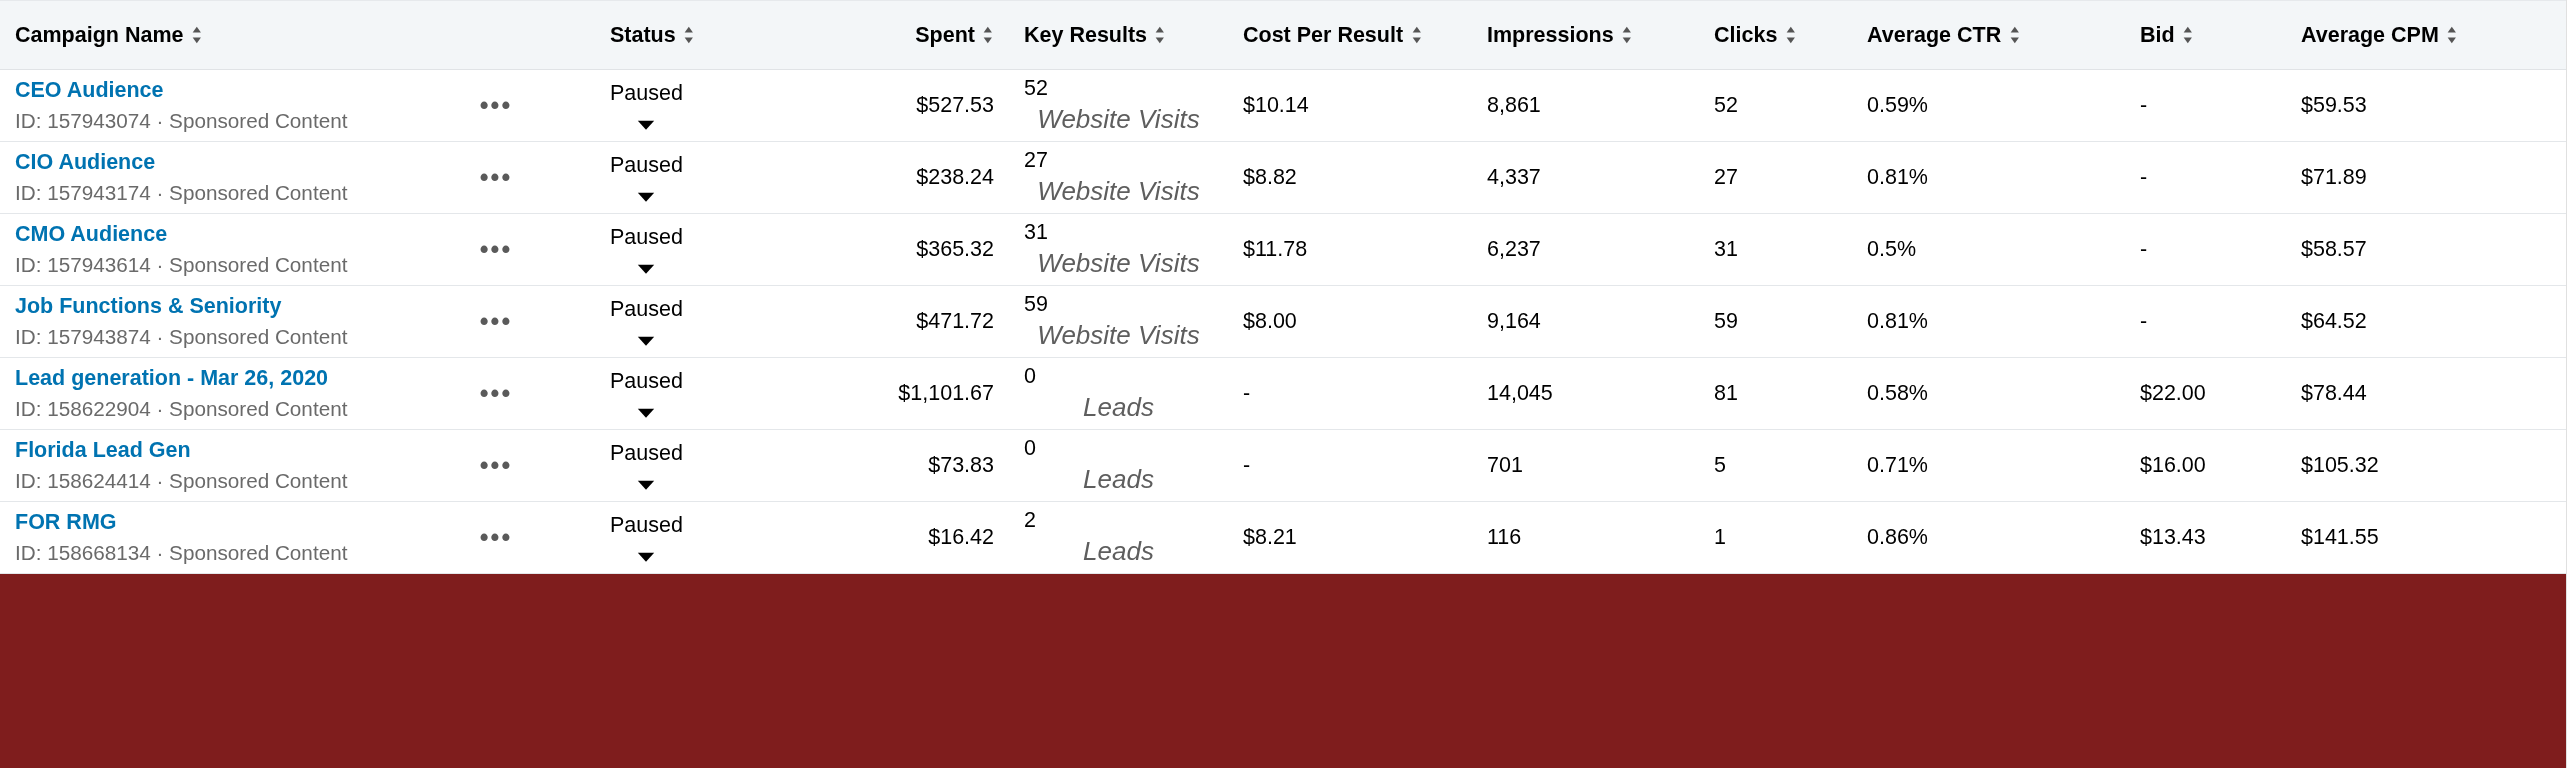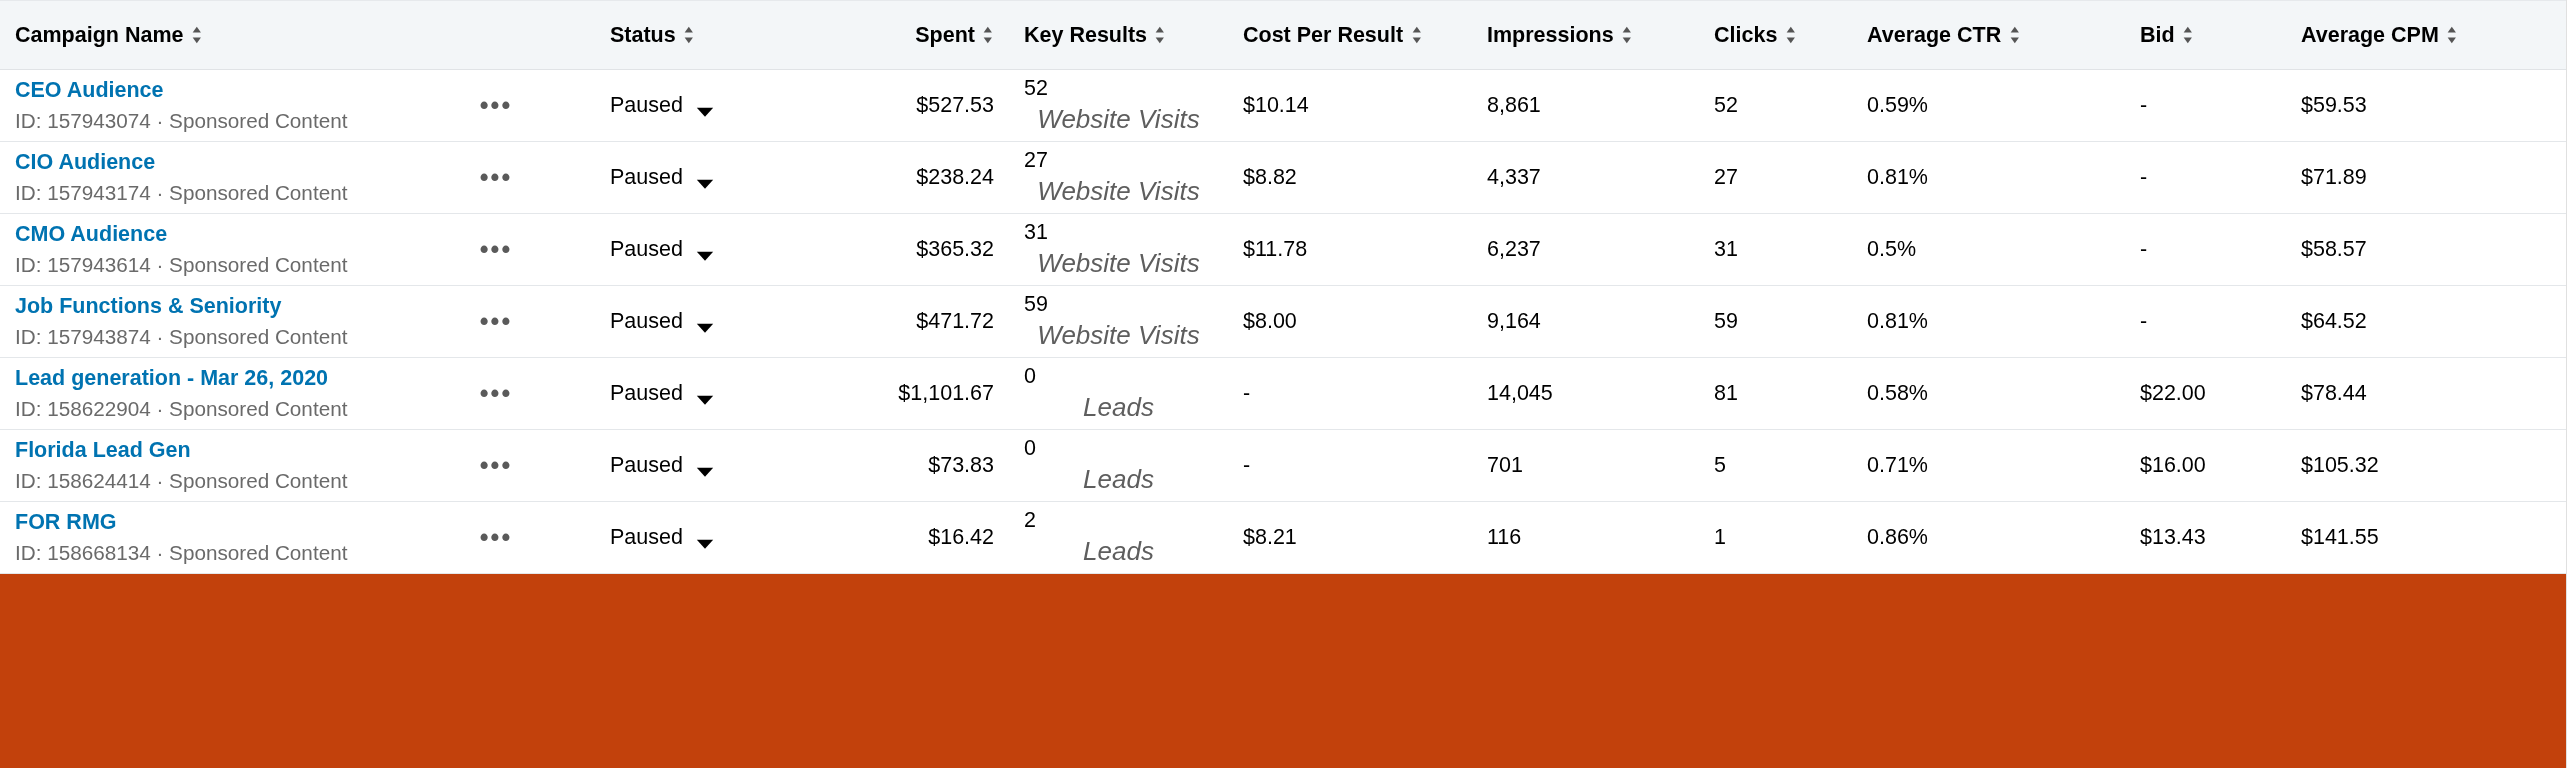"Campaign Name" .table-viewport { background: #c2410c -> #7f1d1d }
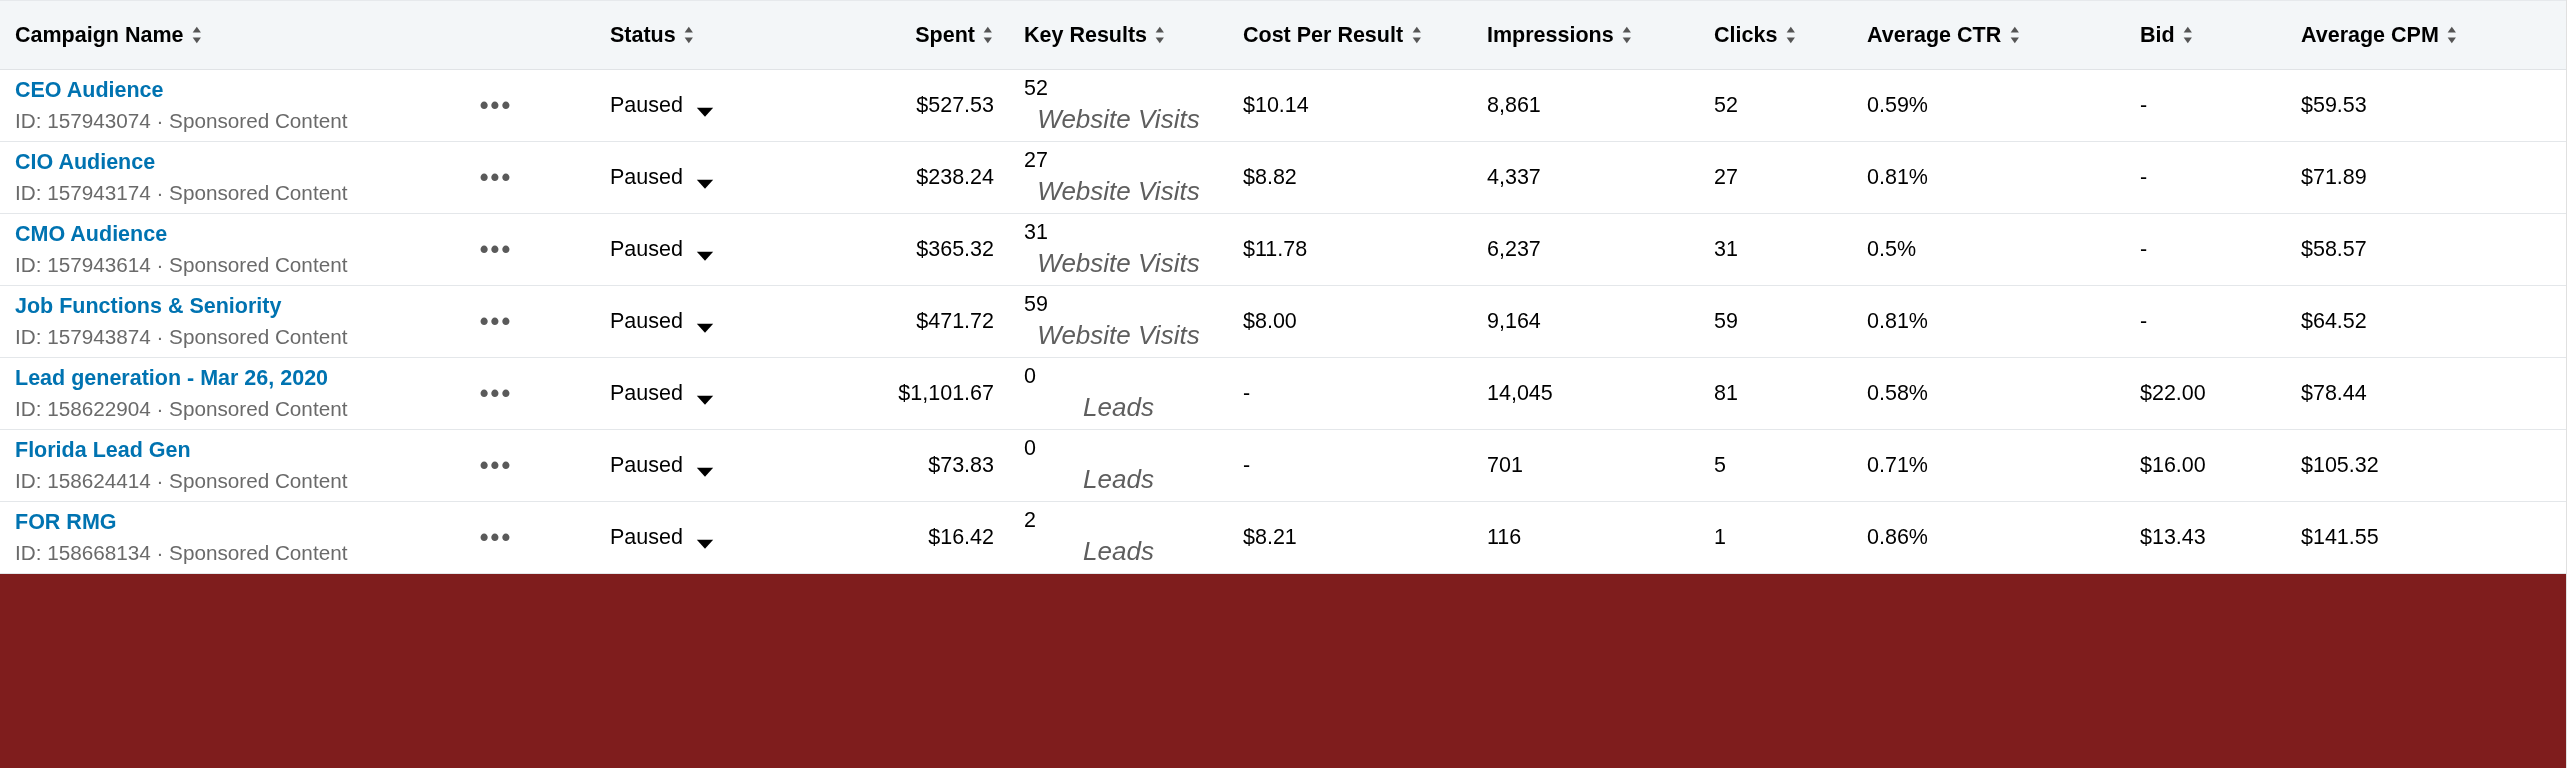"Paused" .status-control { align-items: flex-end -> center; flex-direction: none -> column }
